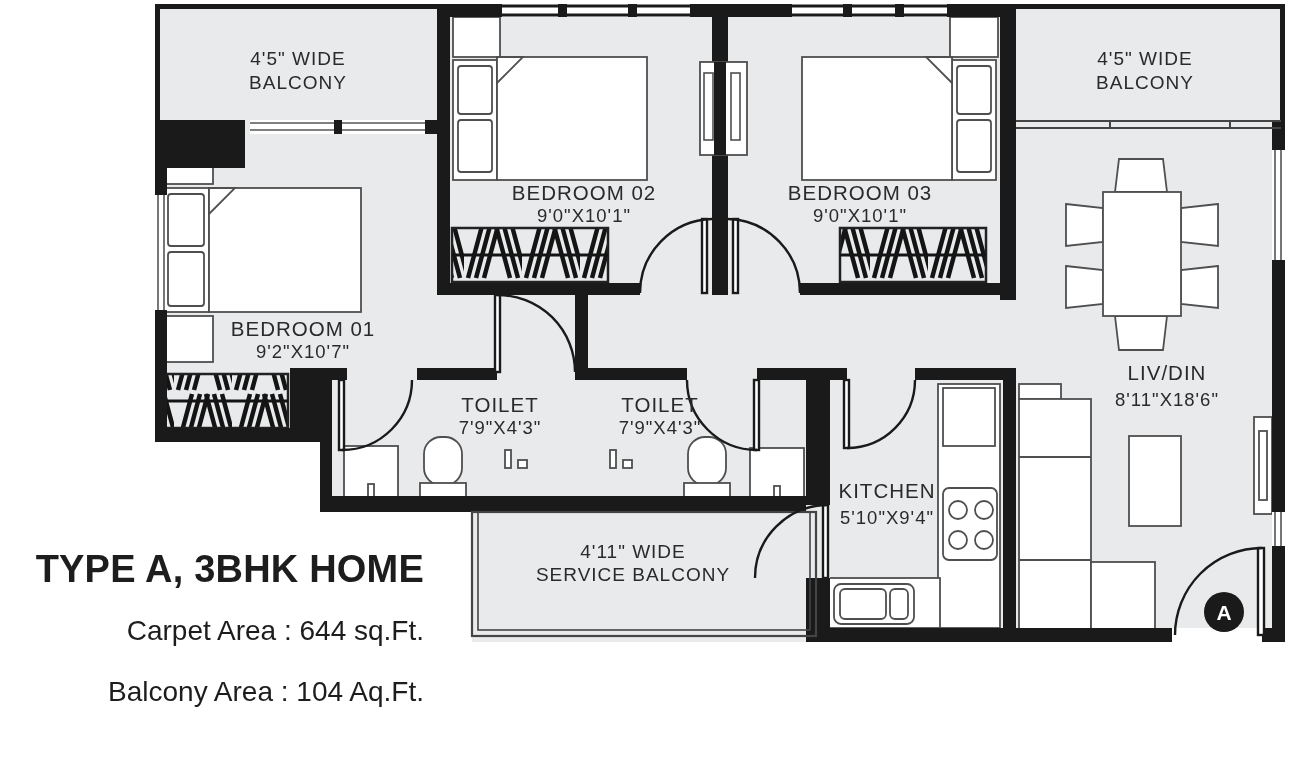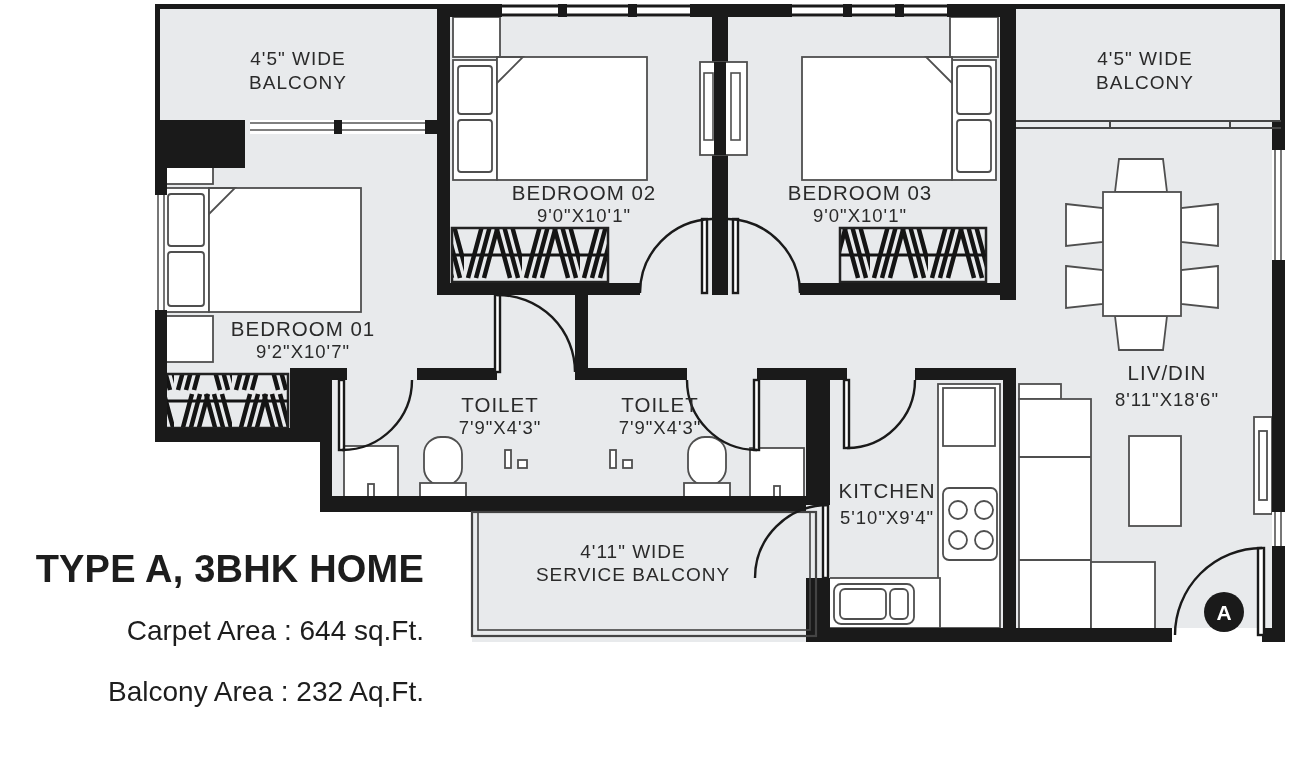"232 Aq.Ft." span { text: 232 -> 104 }
